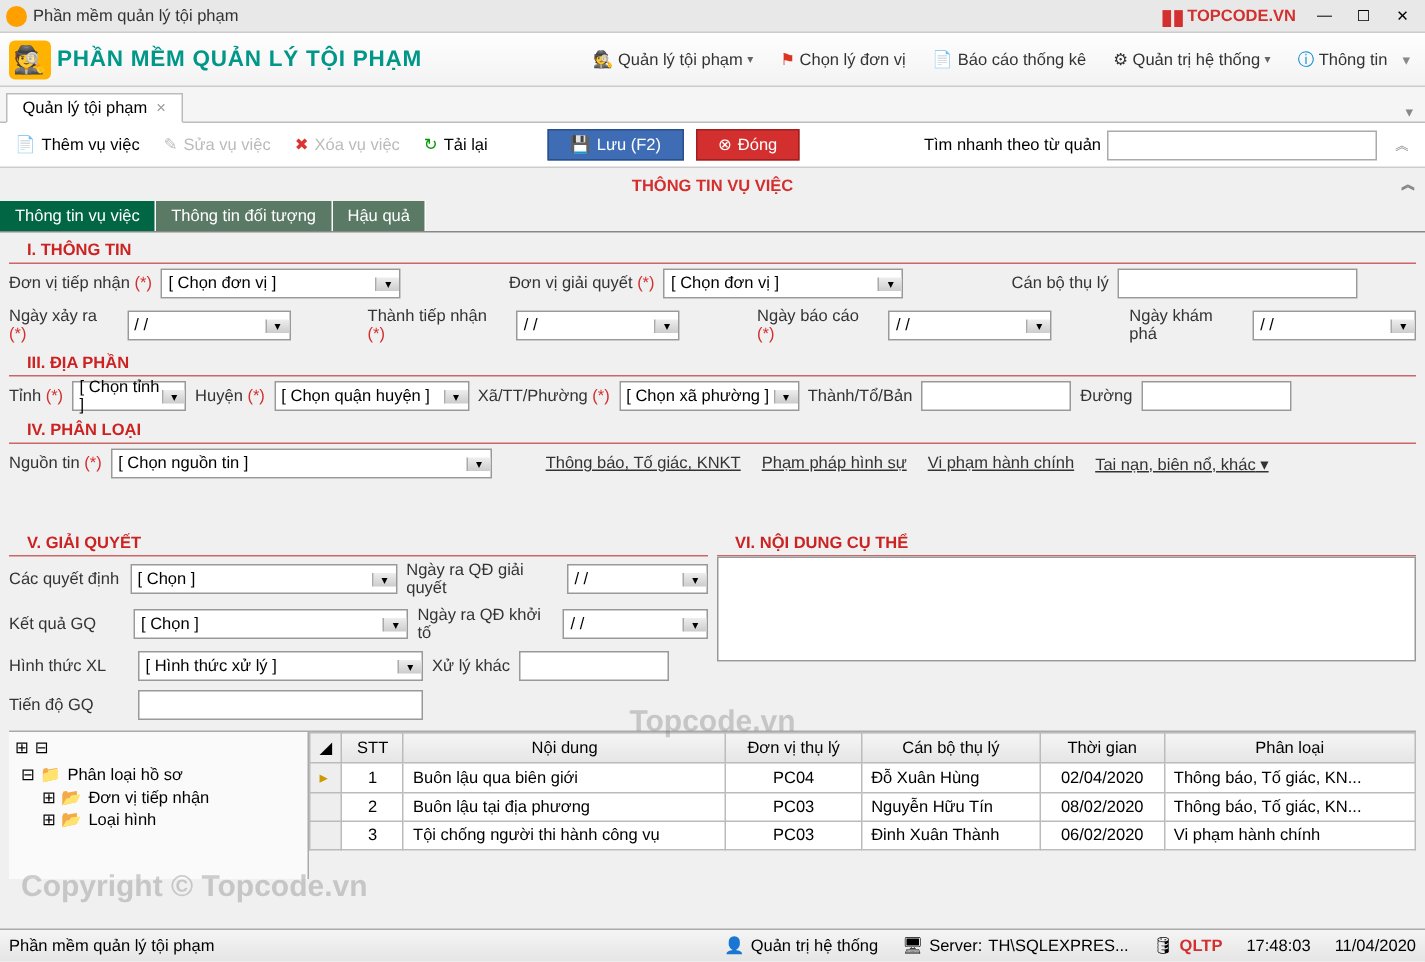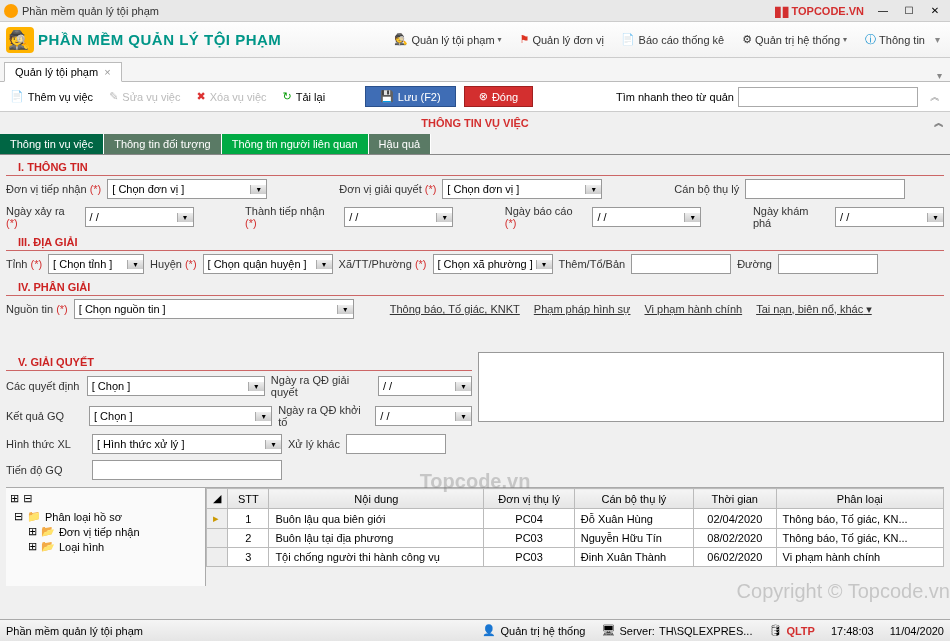"Quản lý đơn vị" span { text: Quản -> Chọn }
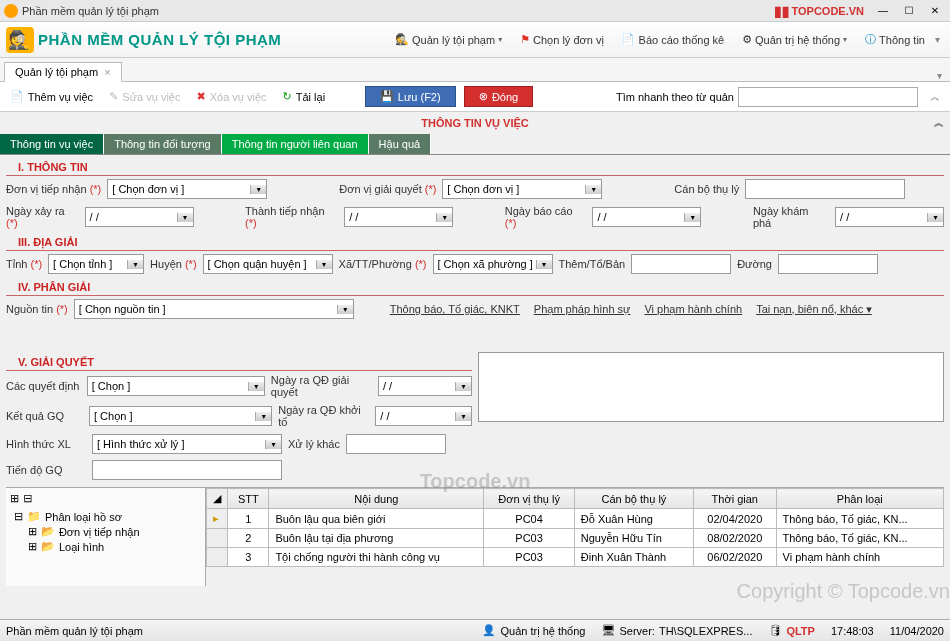"Thông tin người liên quan" div.subtab { html: <div>Thông tin người liên quan</div> -> none }
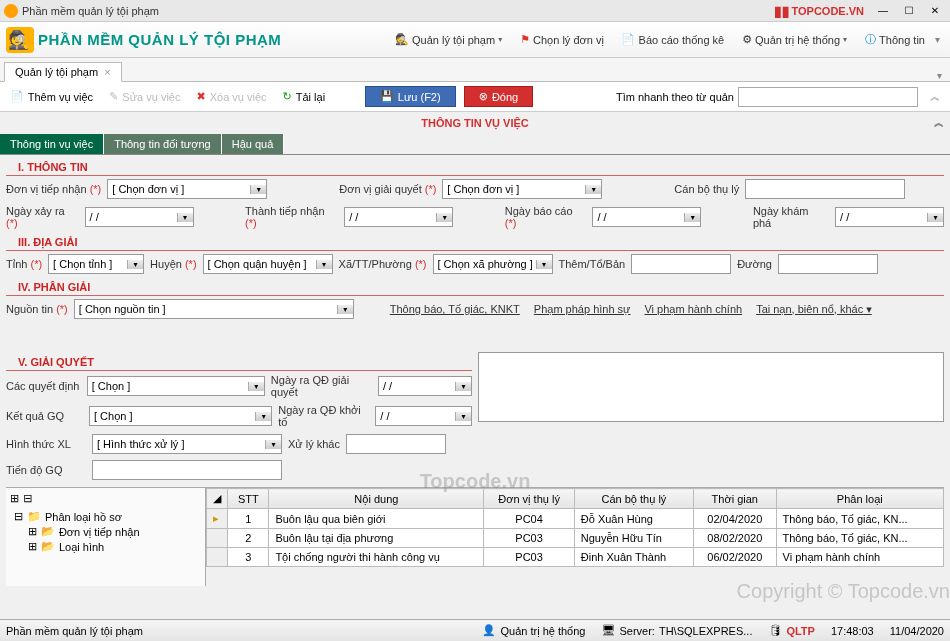"III. ĐỊA GIẢI" div.grp-head { text: GIẢI -> PHẦN }
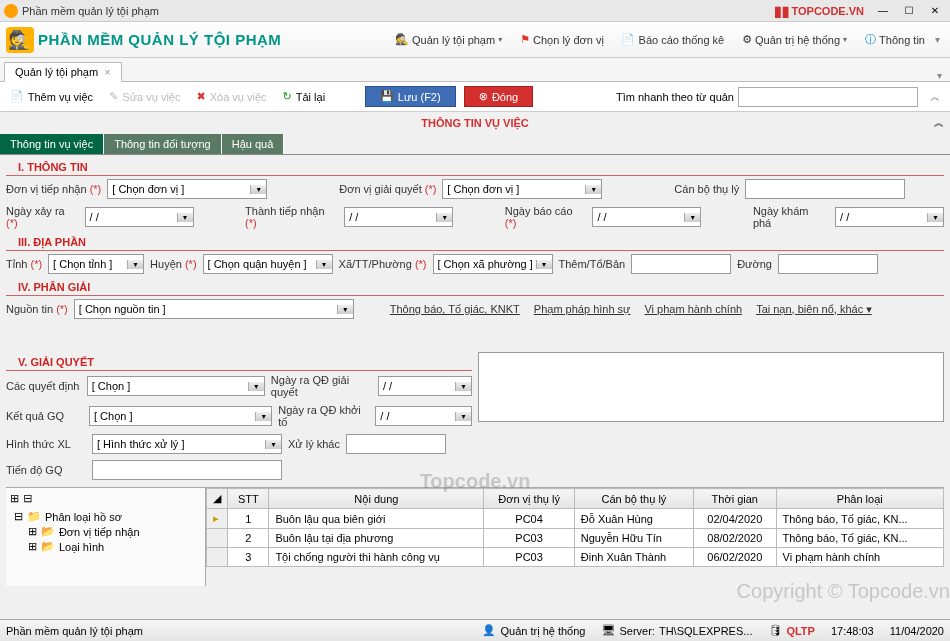"[ Chọn tỉnh ]" div.sel { width: 96px -> 76px }
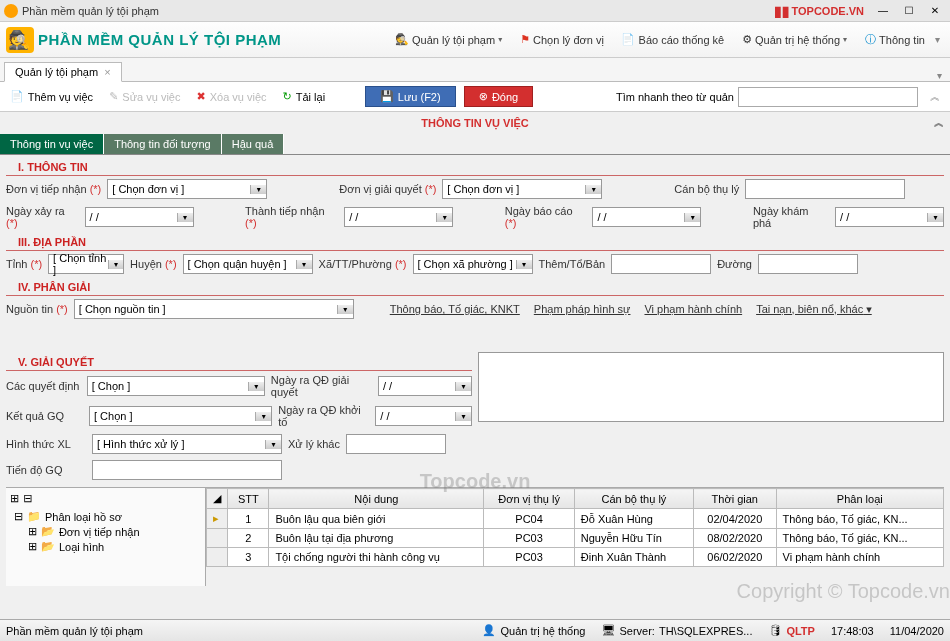"Thêm/Tổ/Bản" span.lbl { text: Thêm/Tổ/Bản -> Thành/Tổ/Bản }
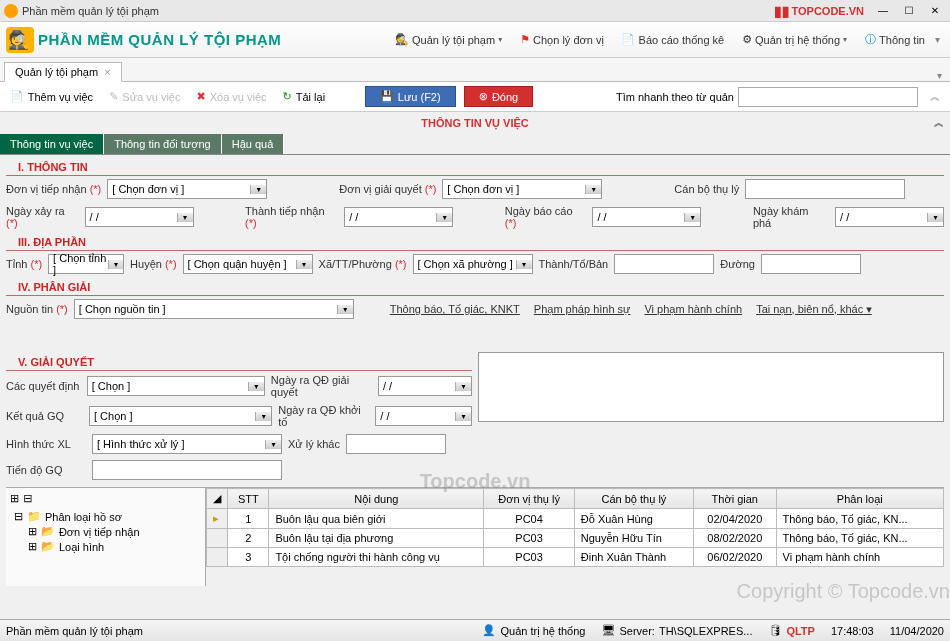"IV. PHÂN GIẢI" div.grp-head { text: GIẢI -> LOẠI }
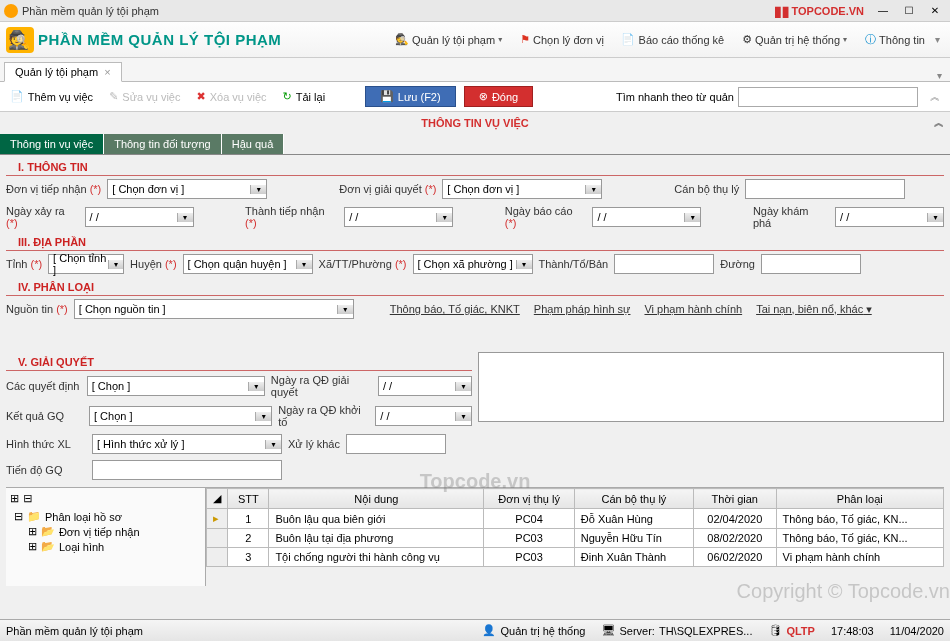"[ Chọn nguồn tin ]" div.sel { width: 280px -> 254px }
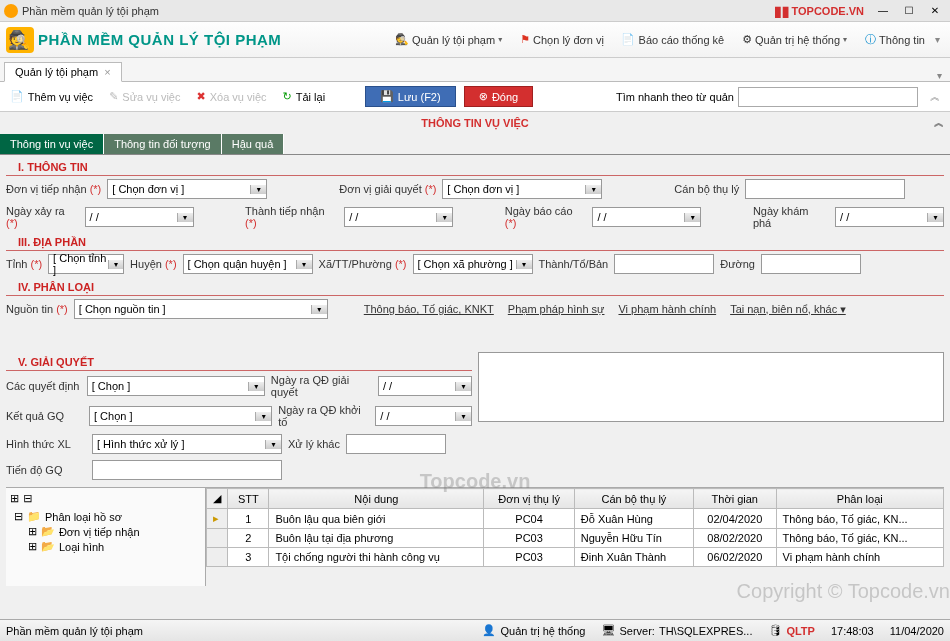"VI. NỘI DUNG CỤ THỂ" div.grp-head { html: none -> <div>VI. NỘI DUNG CỤ THỂ</div> }
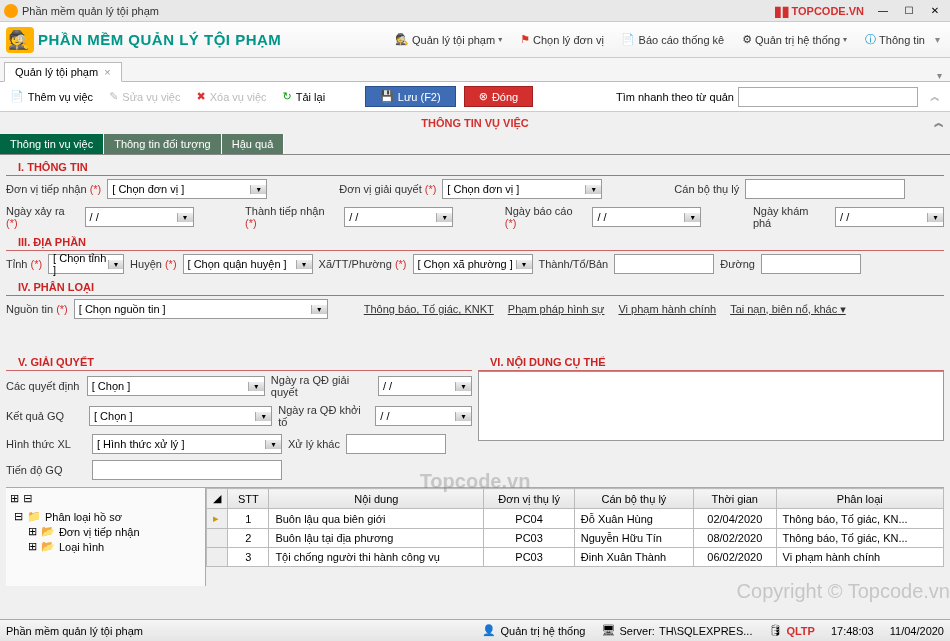"Copyright © Topcode.vn" .watermark2 { font-weight: normal -> bold; text-align: right -> left }
